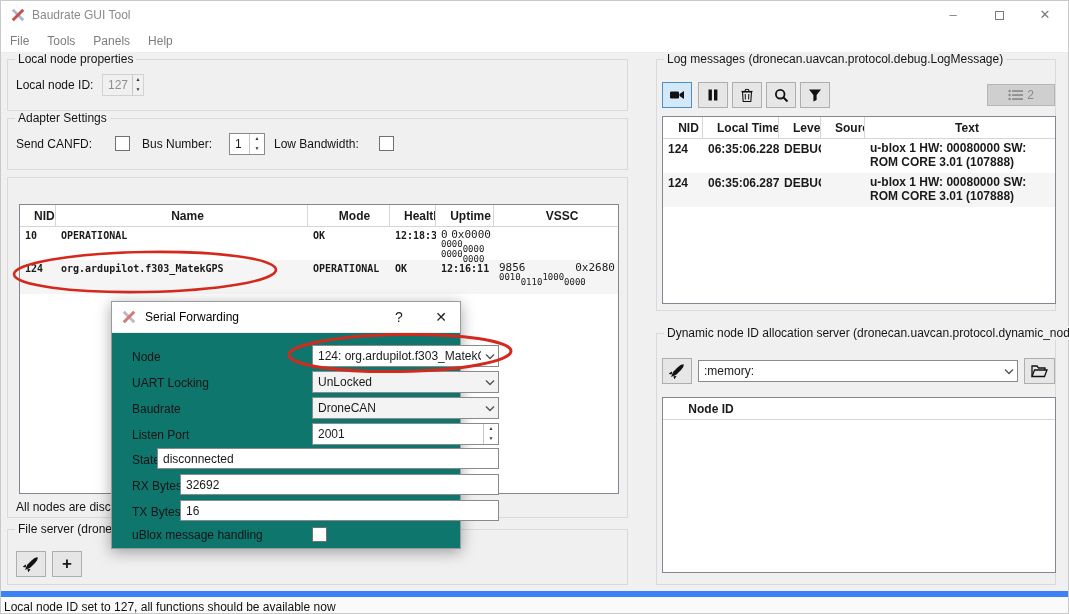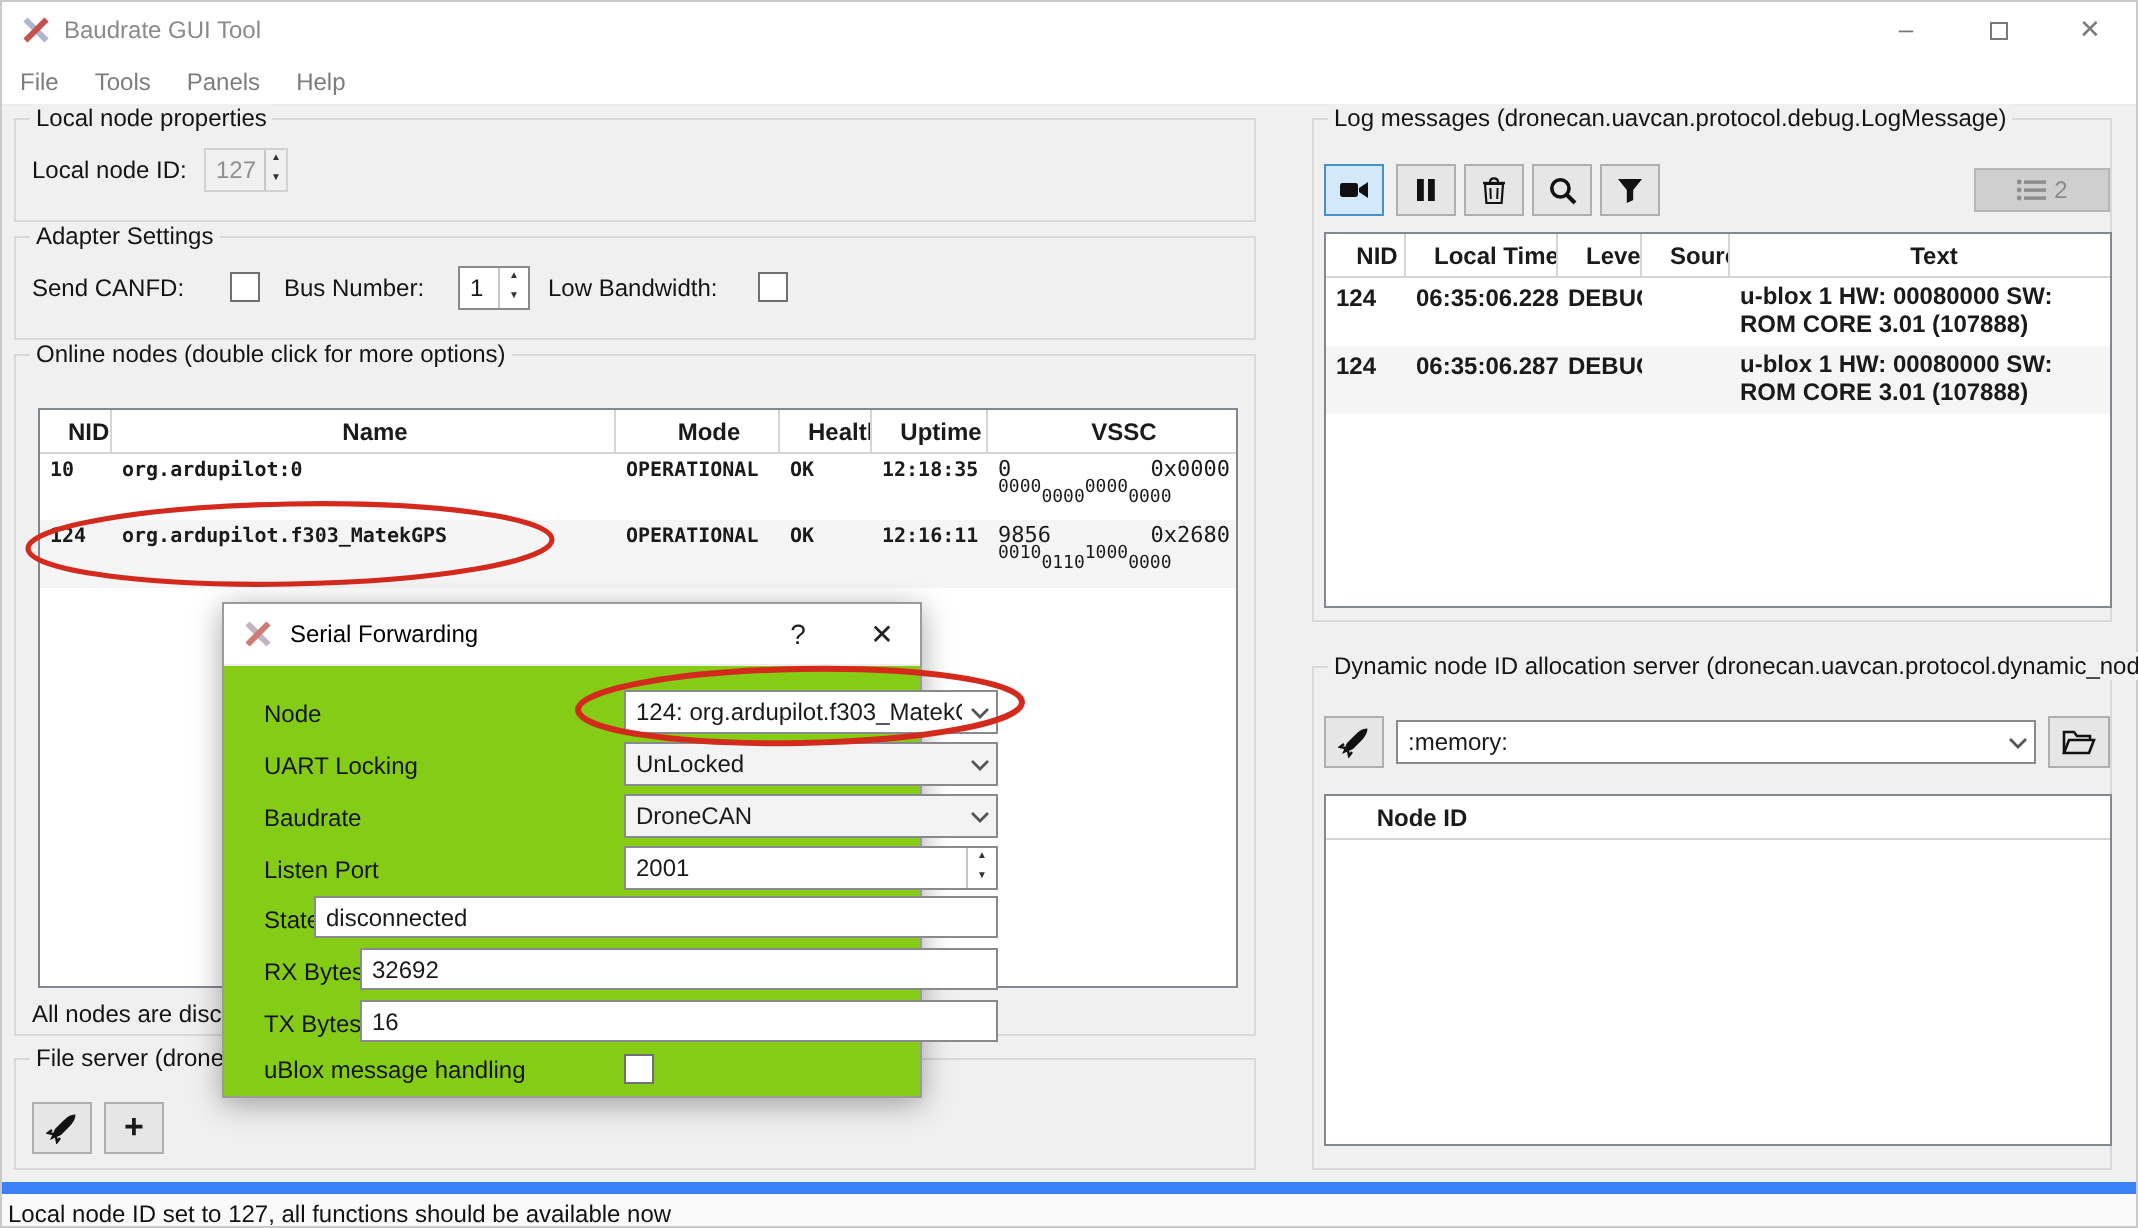"Online nodes (double click for" div.group-label { html: <div>Online nodes (double click for more options)</div> -> none }
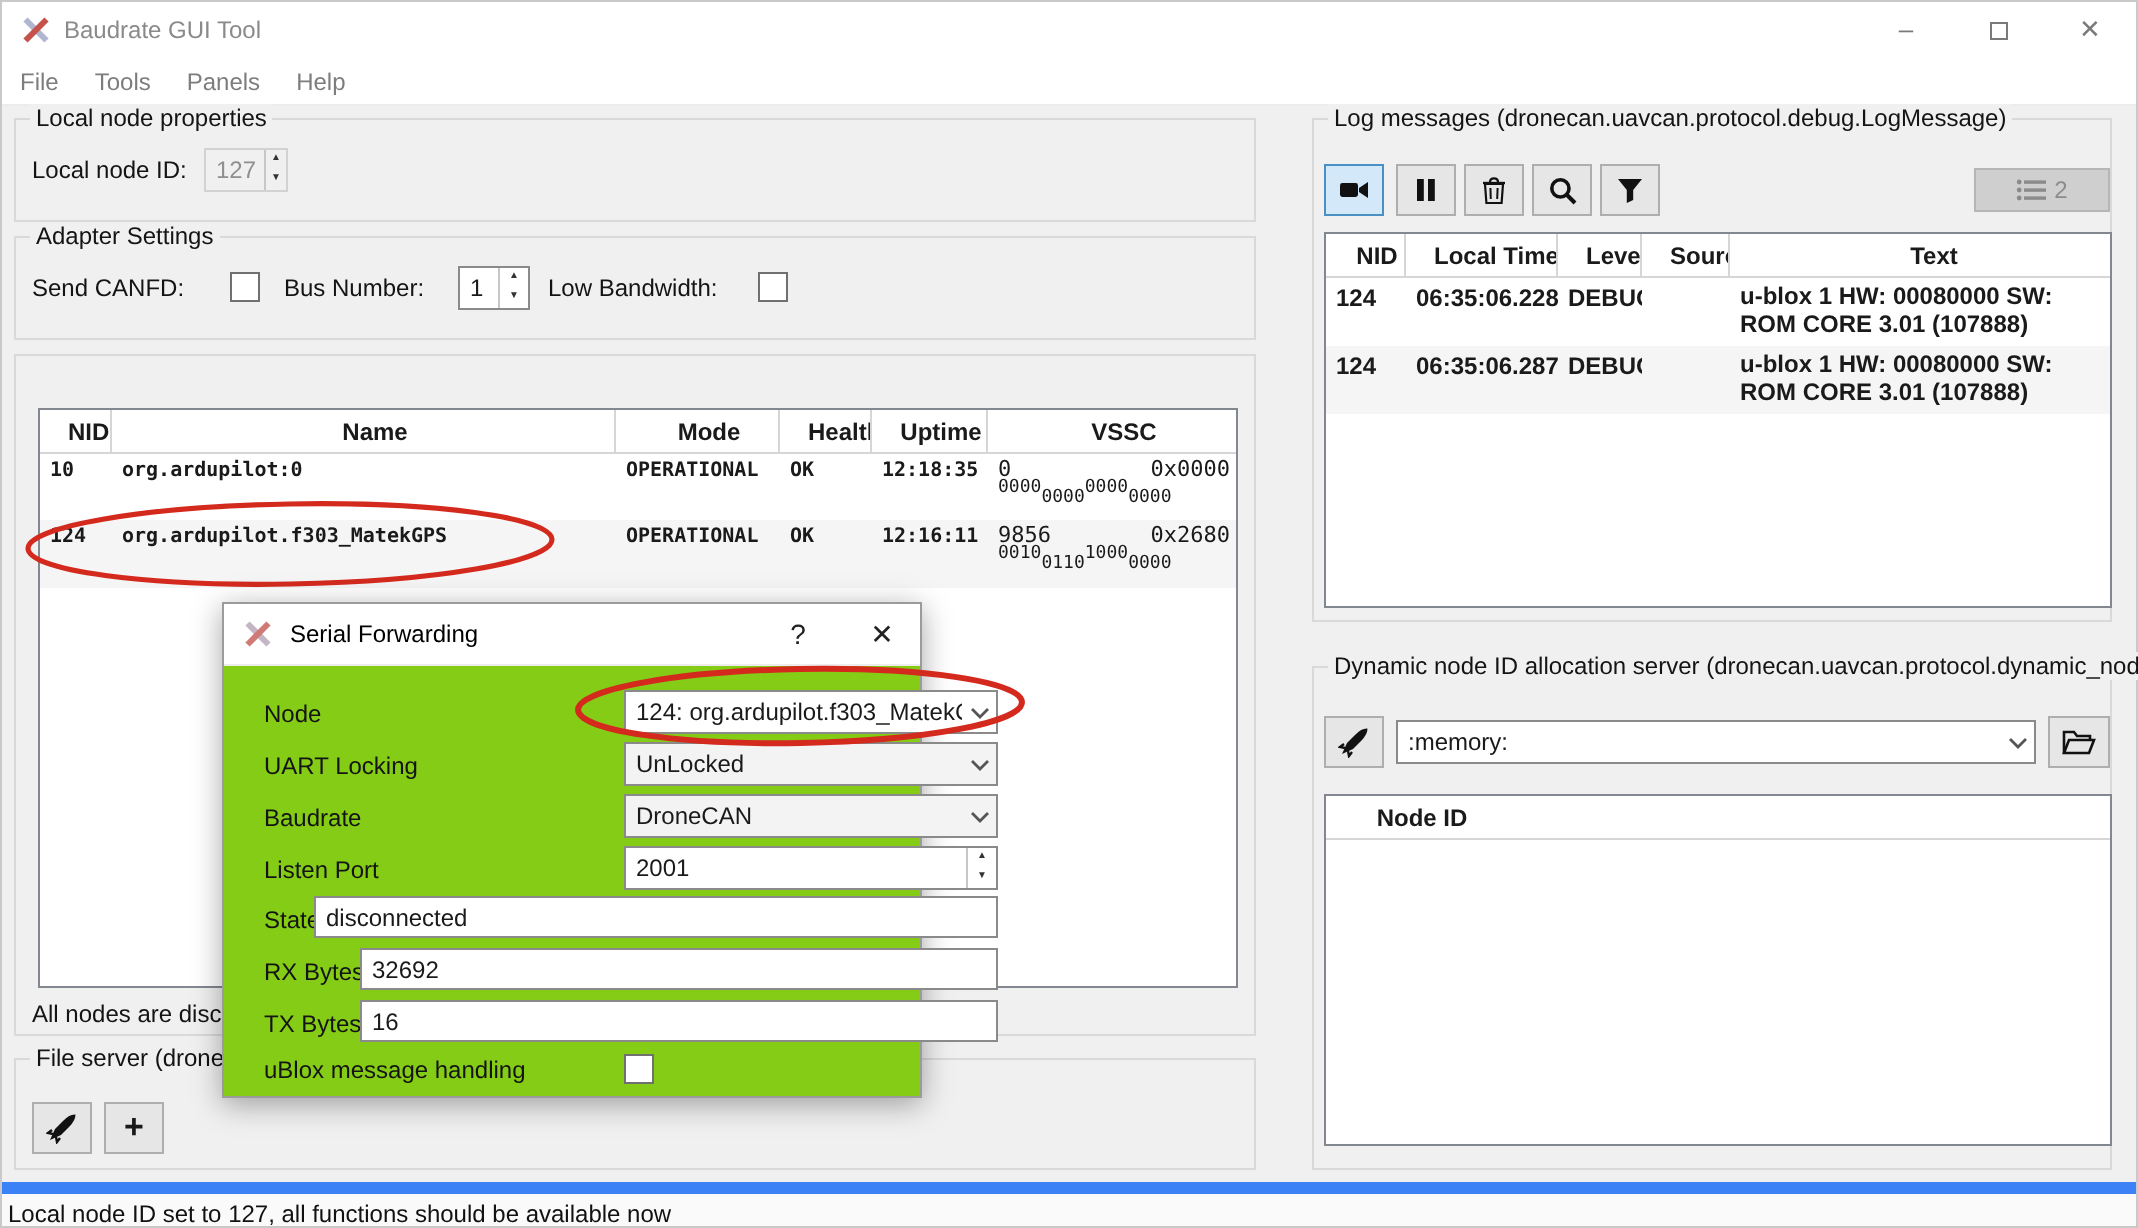"org.ardupilot:0" div.td { html: <div>org.ardupilot:0</div> -> none }
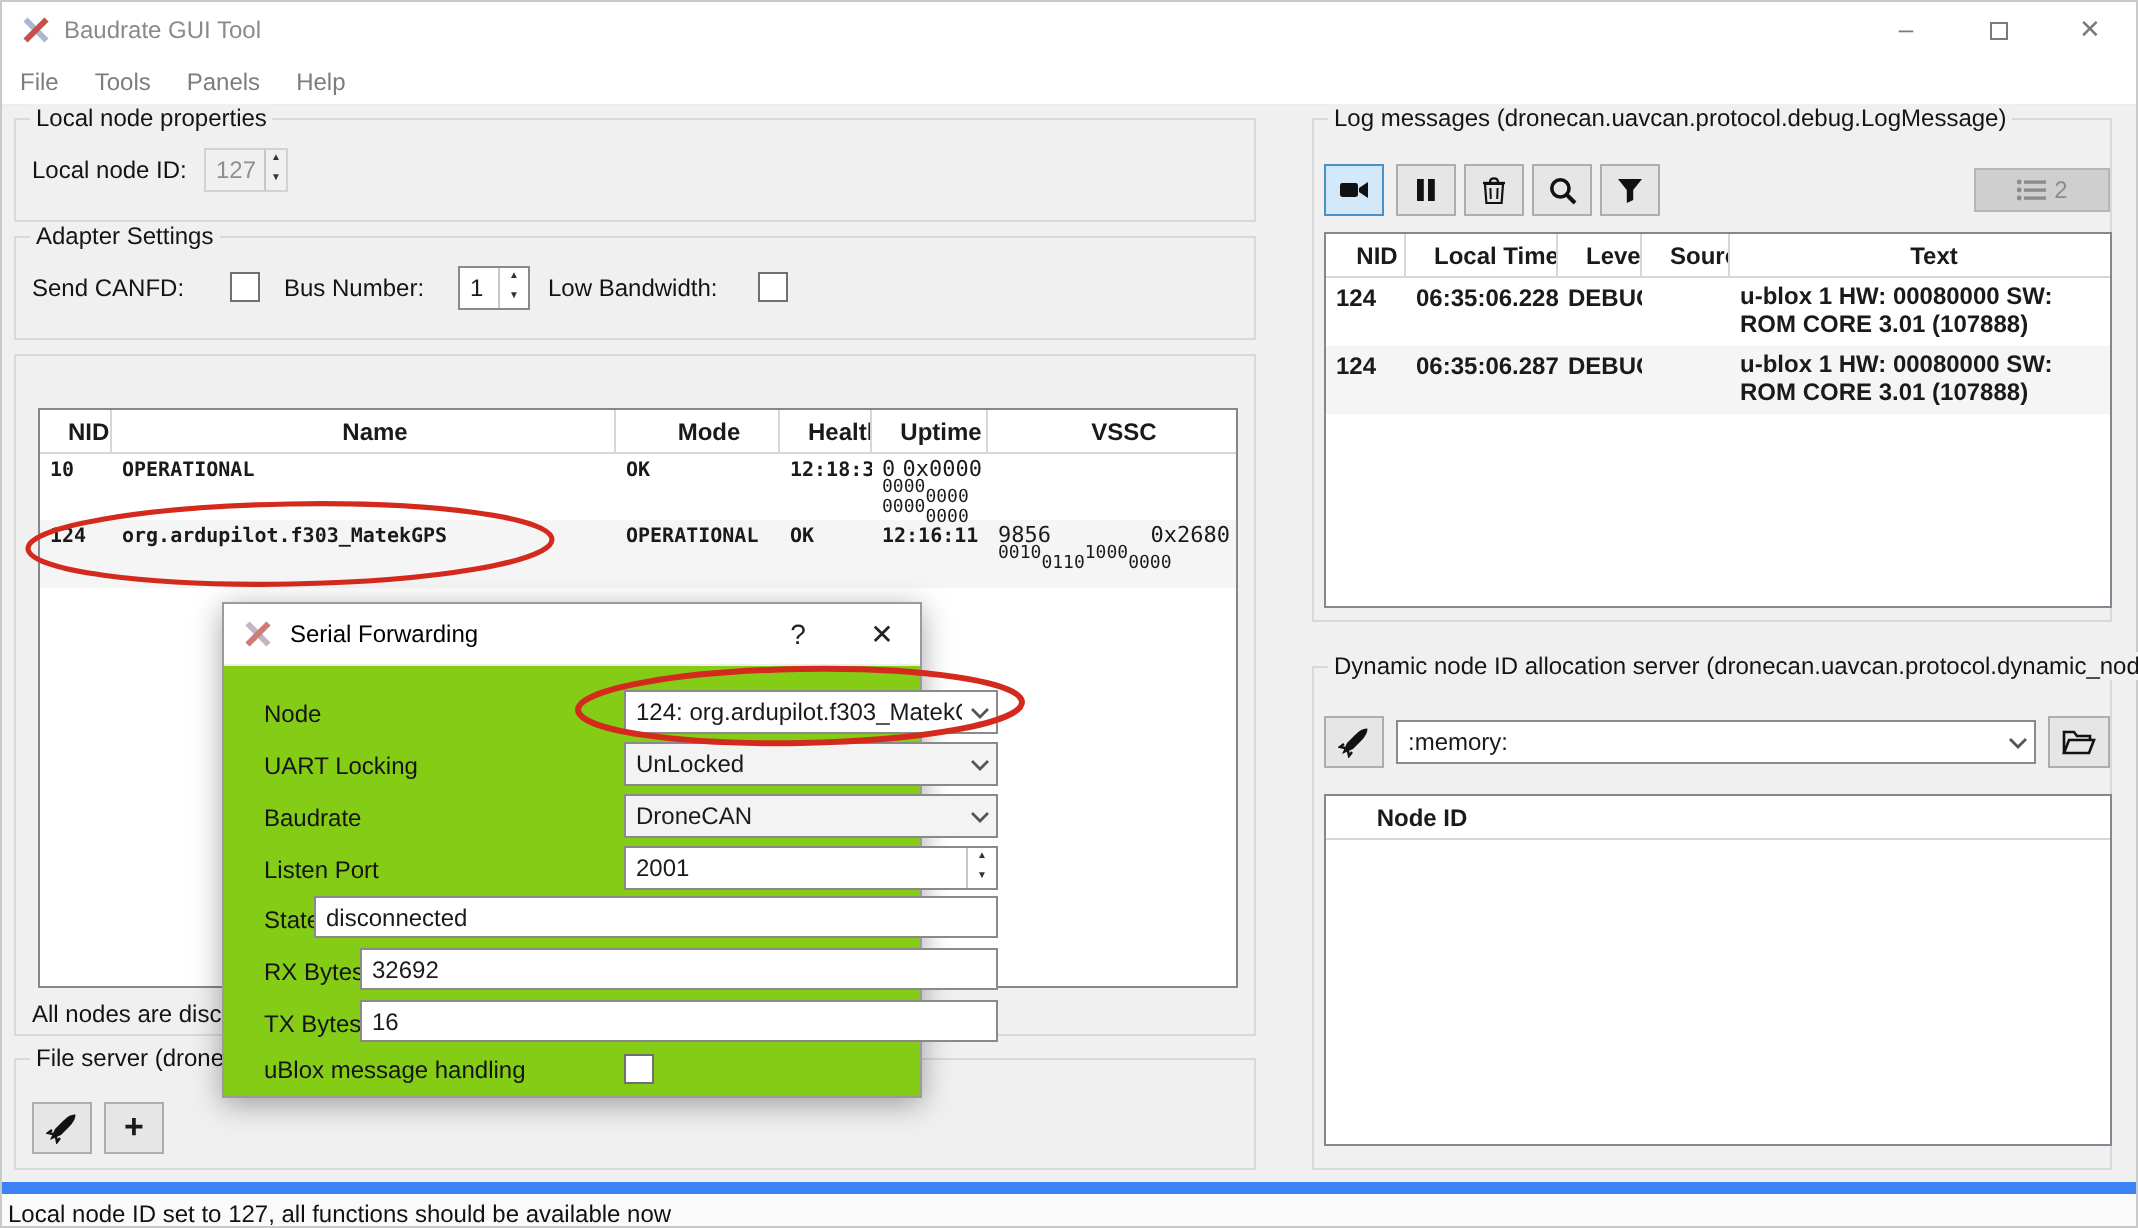"Serial Forwarding" .dialog { background: #84cc16 -> #0f766e }
